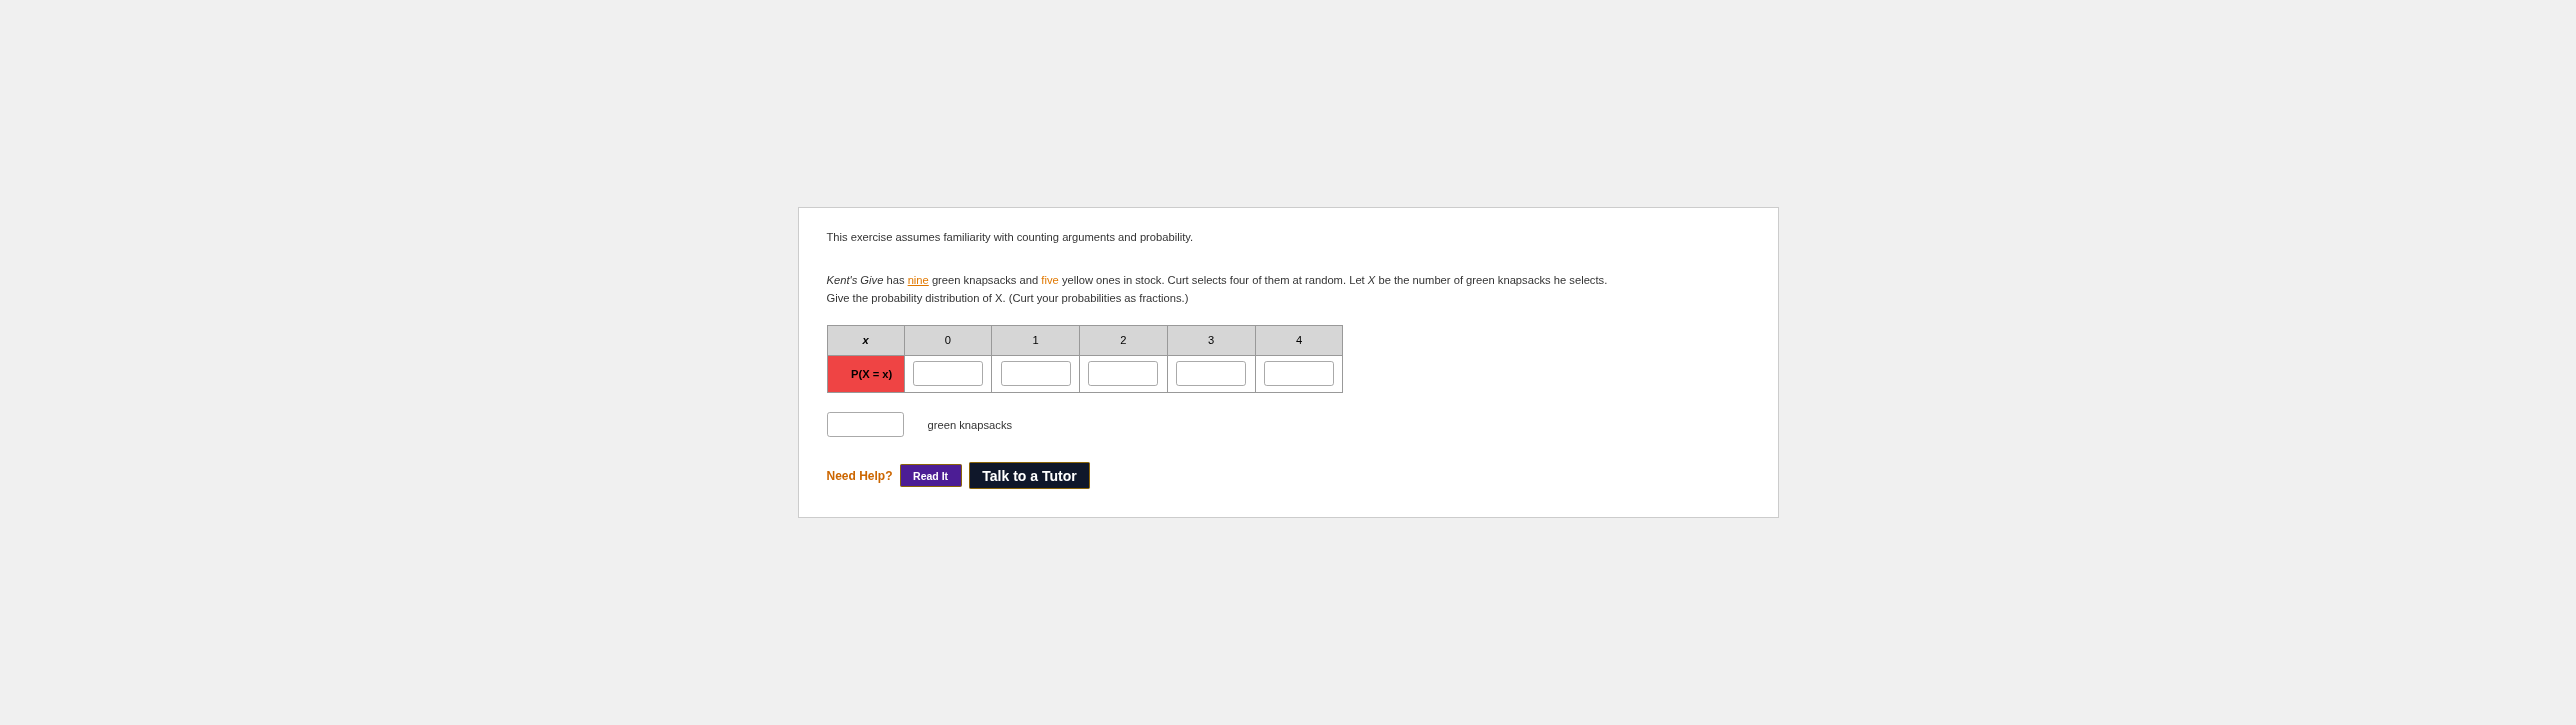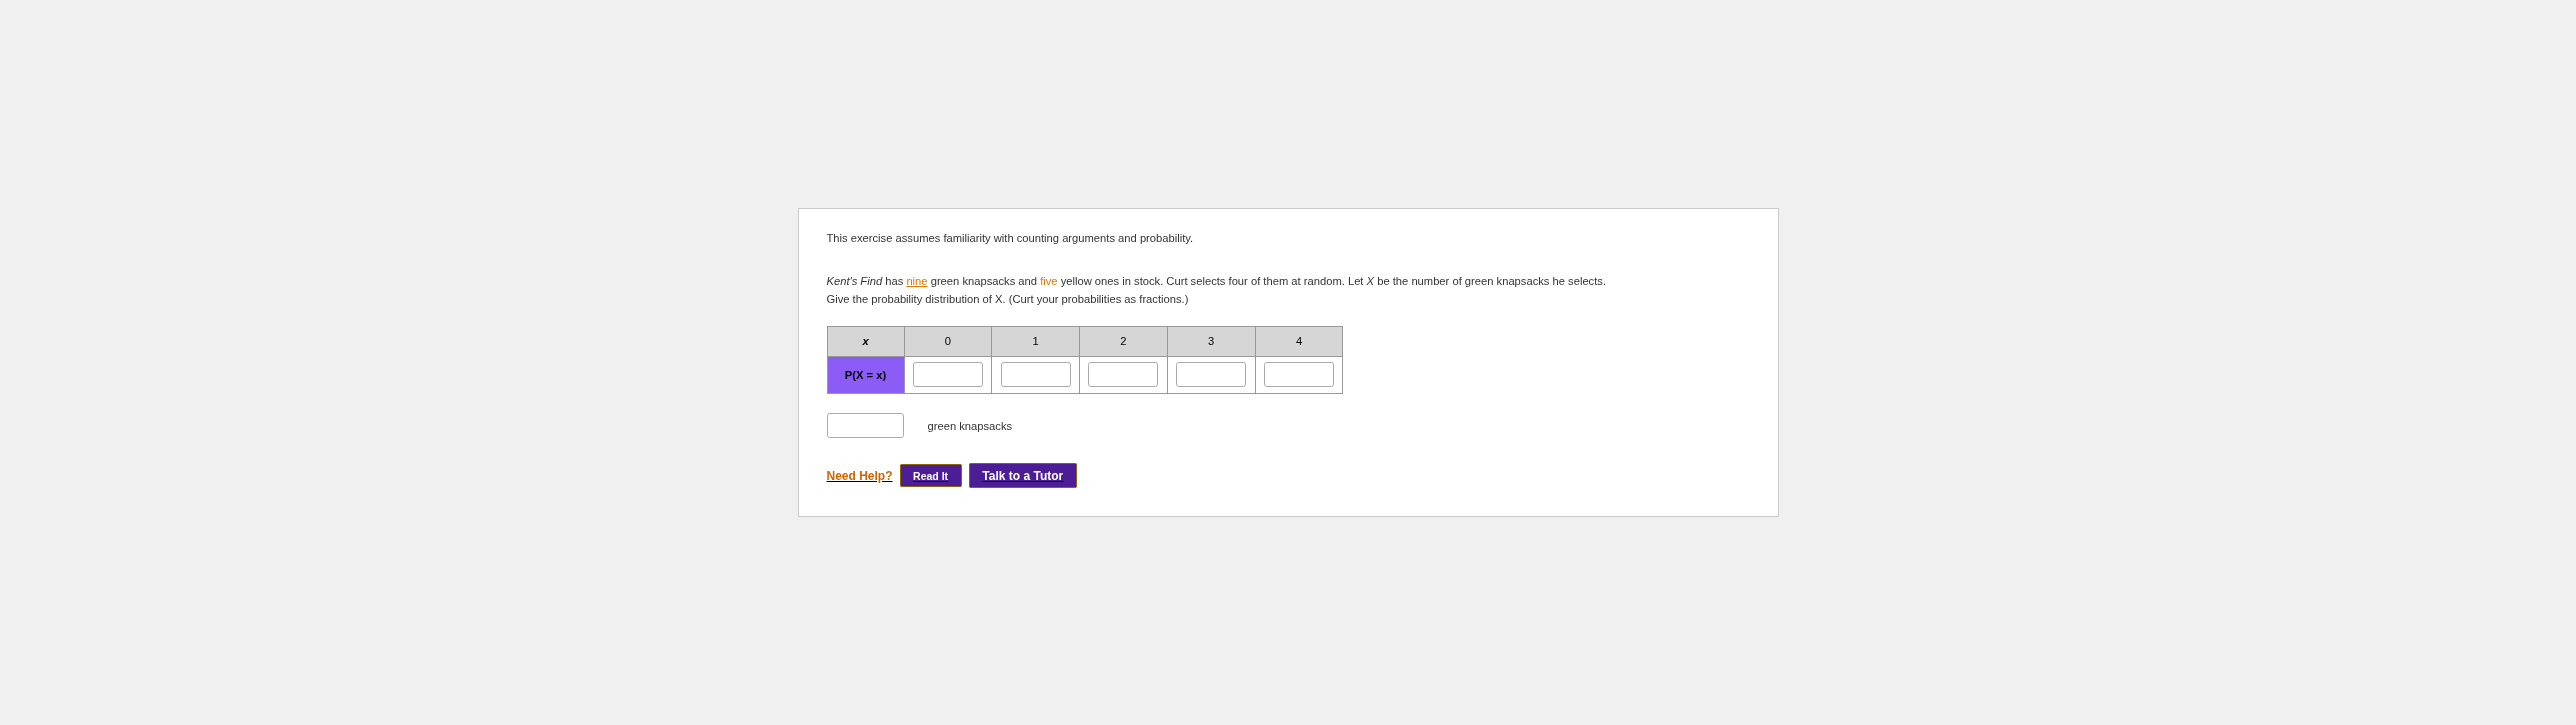"Kent's Find" span.italic { text: Find -> Give }
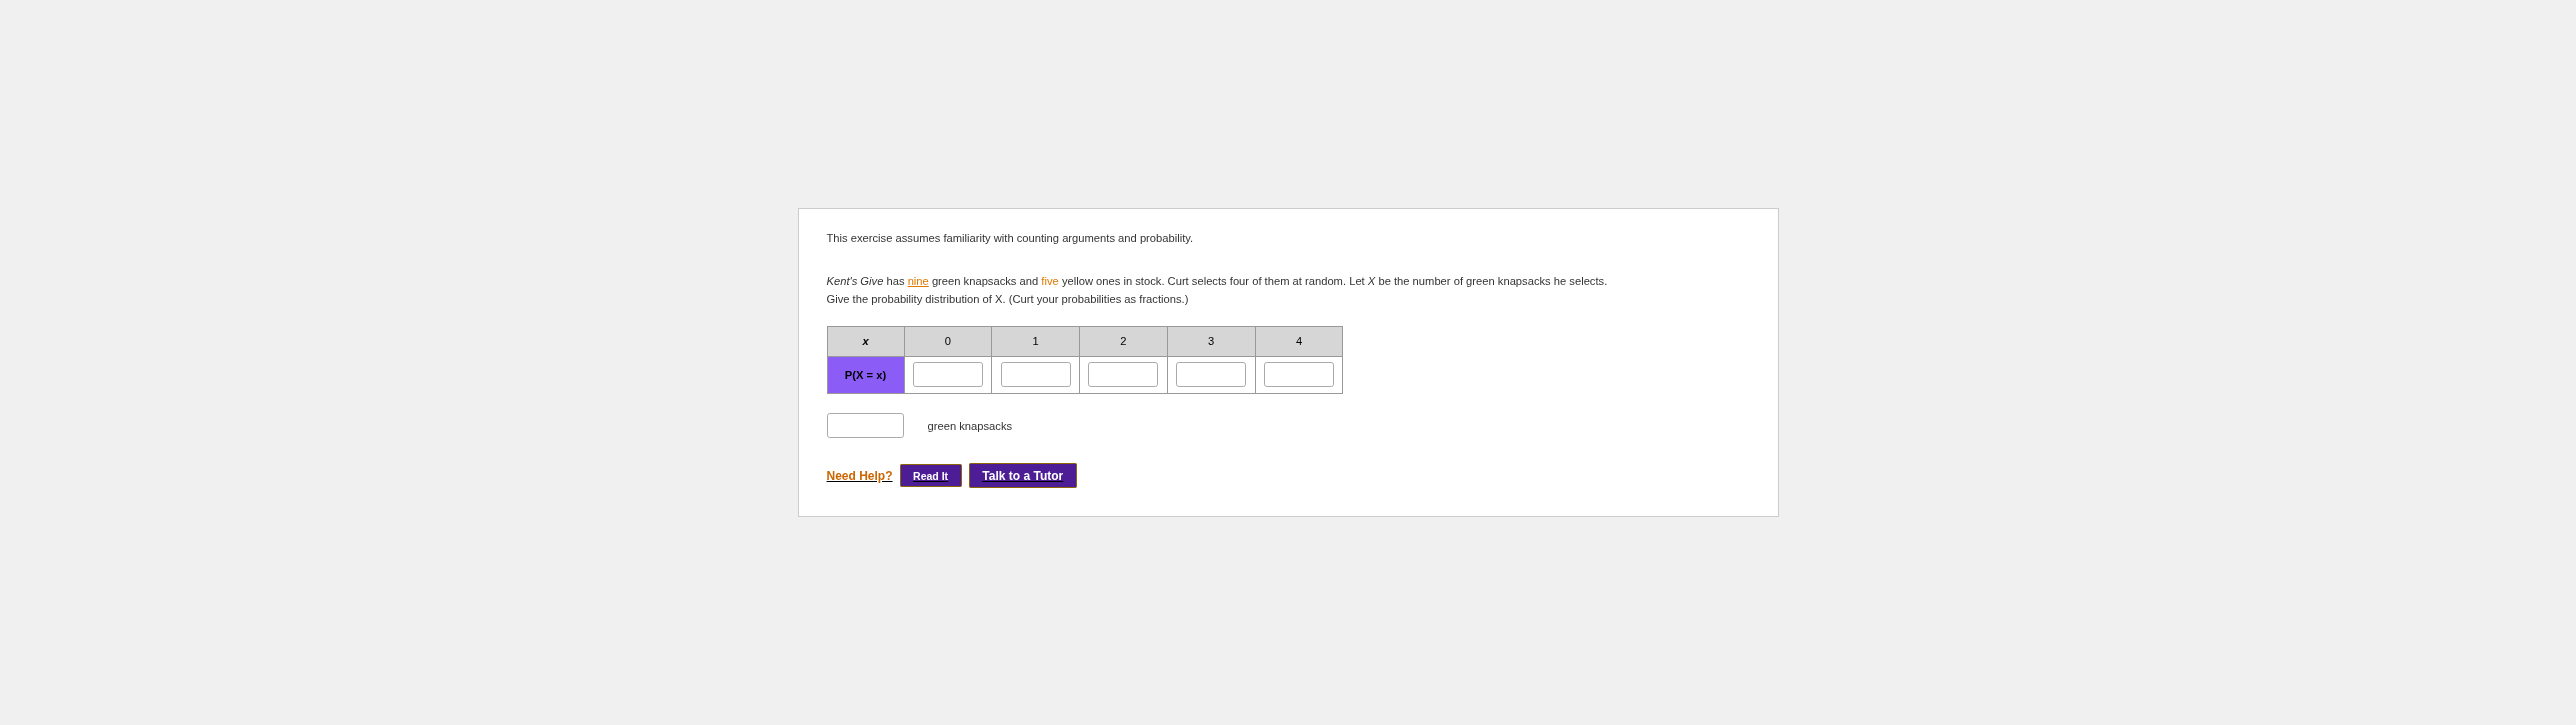"P(X = x)" .prob-table tbody td.label-cell { background-color: #8b5cf6 -> #ef4444; text-align: center -> right }
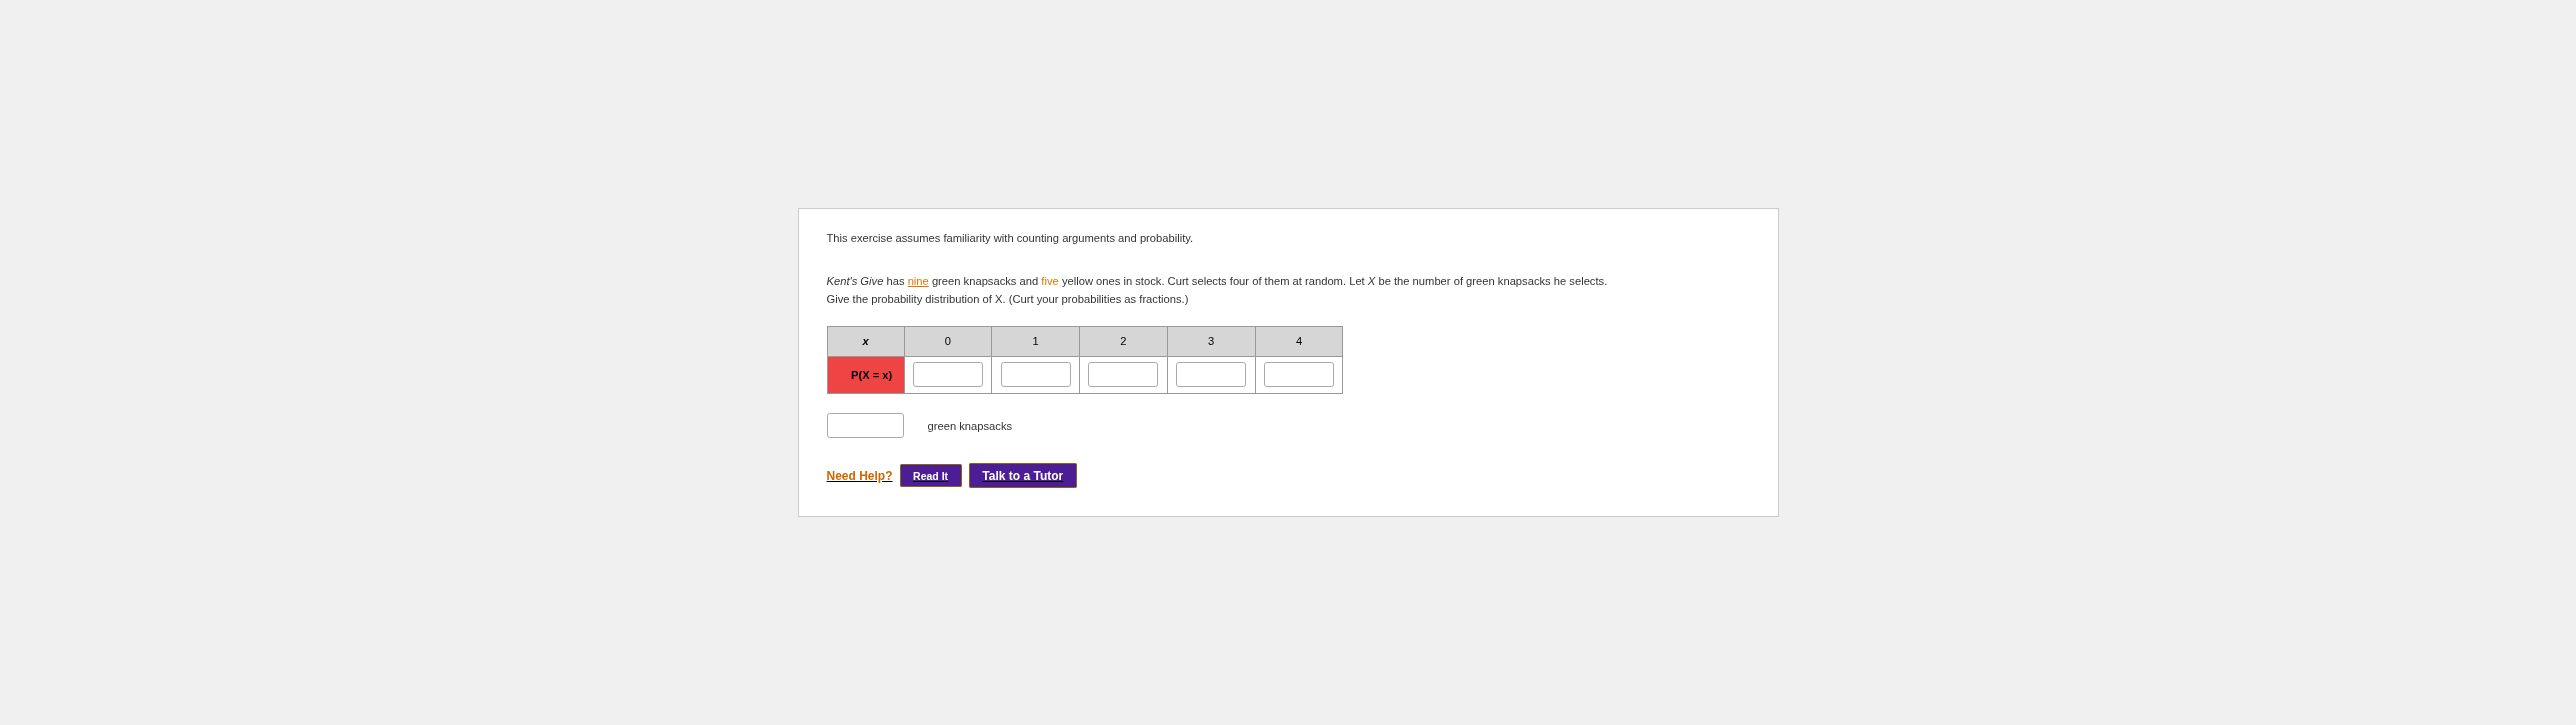"Need Help?" .help-row { text-decoration: underline -> none }
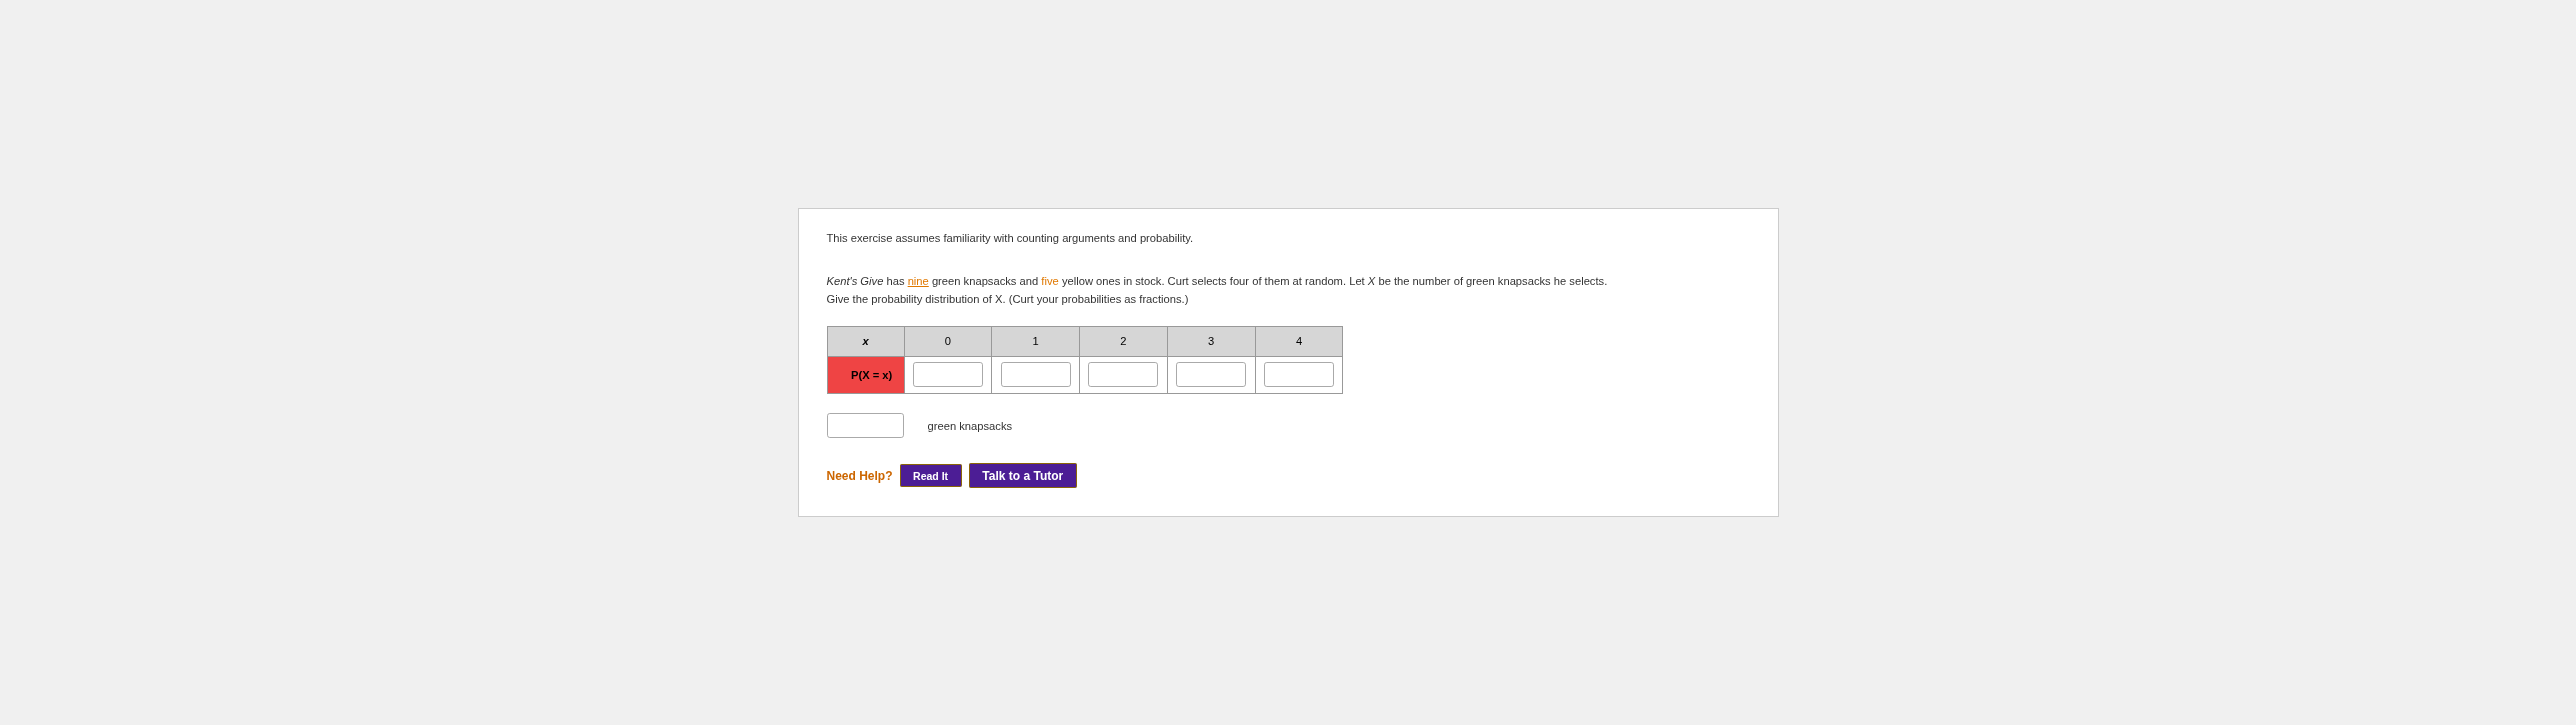"Talk to a Tutor" .btn-talk-tutor { background-color: #4c1d95 -> #0f172a; font-size: 12px -> 14px }
